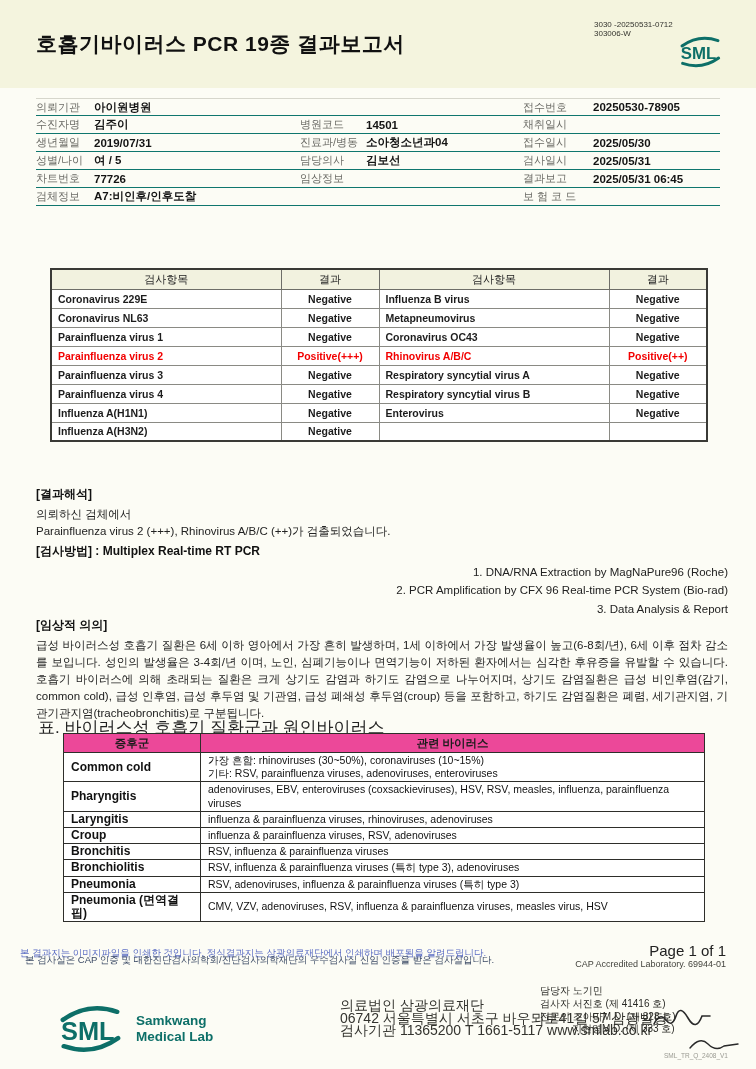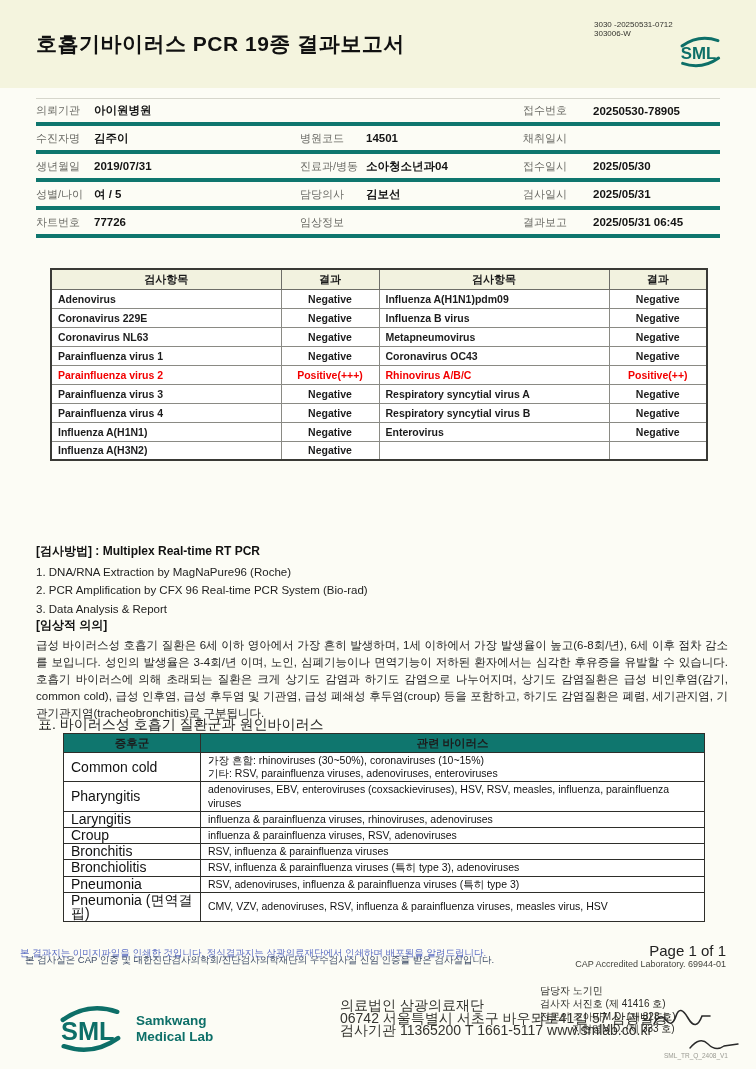"의뢰기관" .pi-row { border-bottom: 4px solid #0f766e -> 1px solid #0f766e; height: 28px -> 18px }
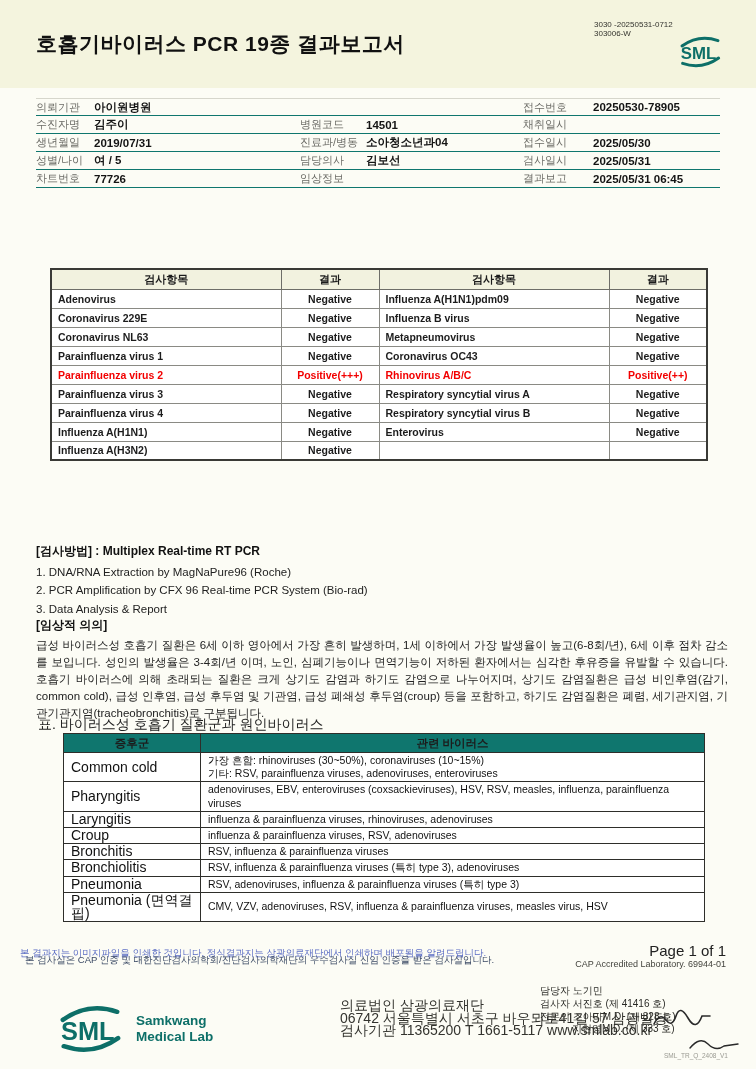"검체정보" div.pi-row { html: none -> <div> <span>검체정보</span> <span>A7:비인후/인후도찰</span> <span></span> <span></span> <span>보 험 코 드</span> <span></span> </div> }
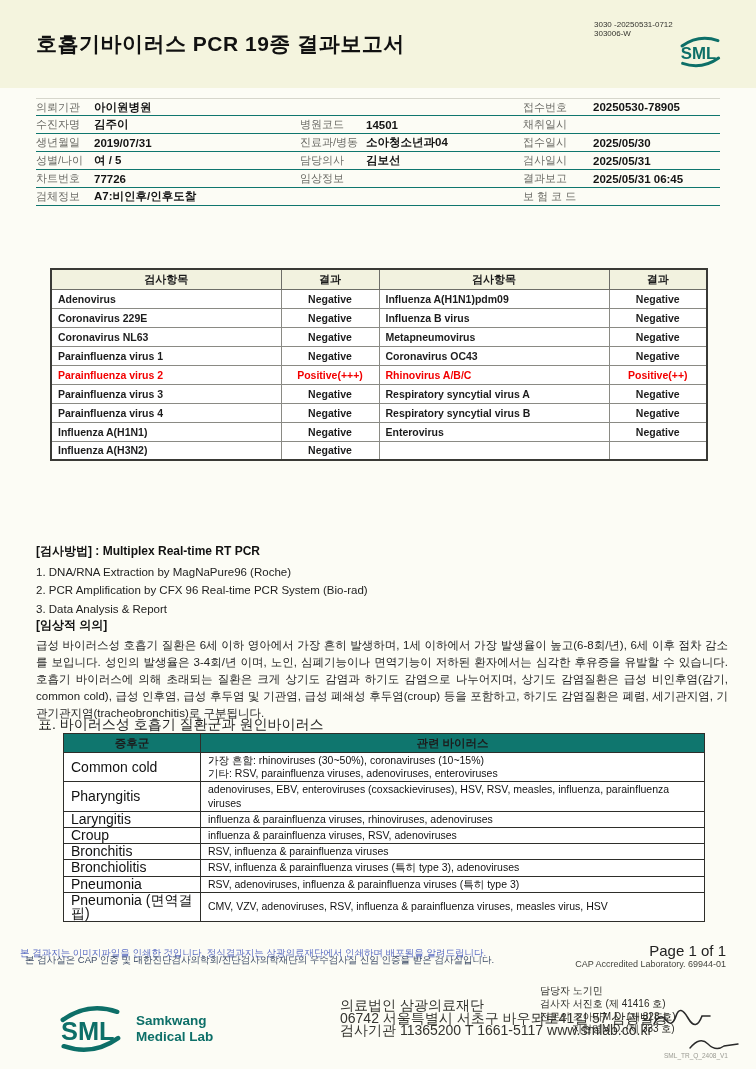"검사항목" .results-table th { font-weight: bold -> normal }
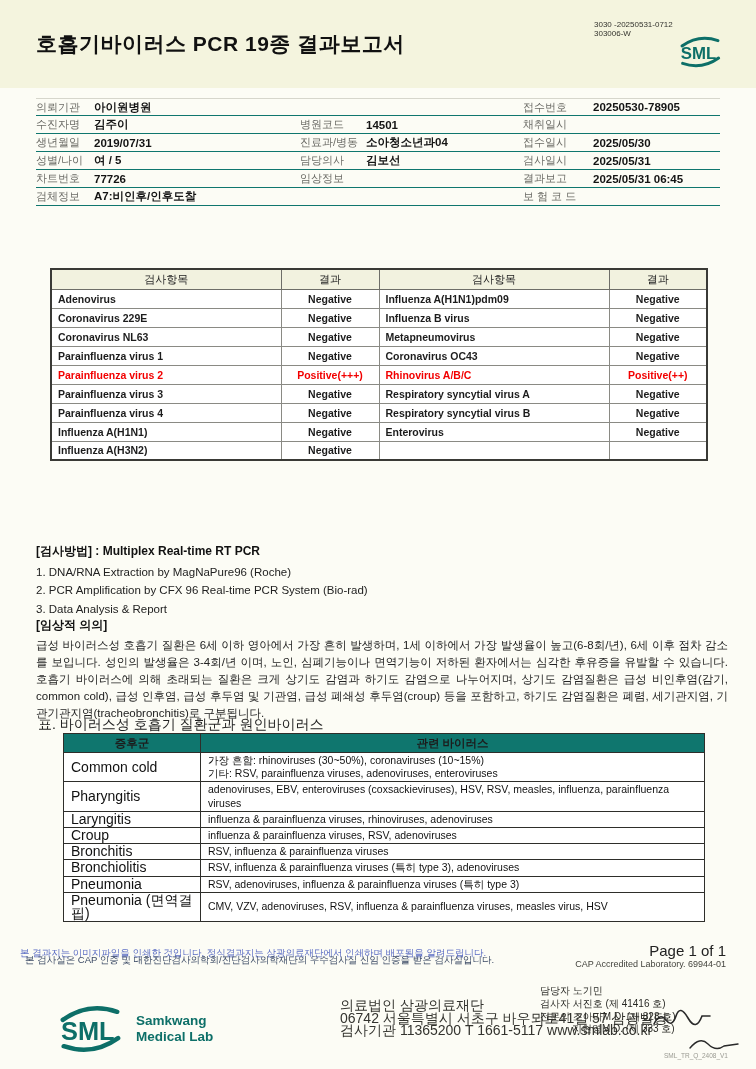"Adenovirus" tr { html: <tr> <td>Adenovirus</td> <td>Negative</td> <td>Influenza A(H1N1)pdm09</td> <td>Negative</td> </tr> -> none }
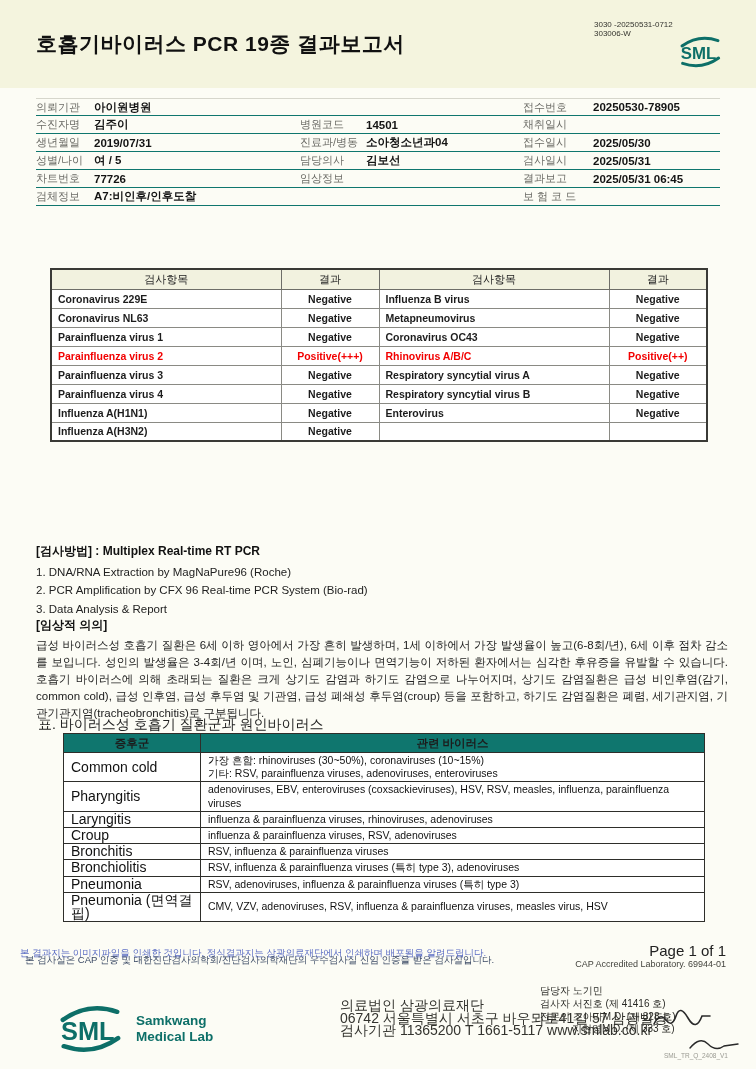"[결과해석]" div.section { html: none -> <div> <div>[결과해석]</div> <div>의뢰하신 검체에서</div> <div>Parainfluenza virus 2 (+++), Rhinovirus A/B/C (++)가 검출되었습니다.</div> </div> }
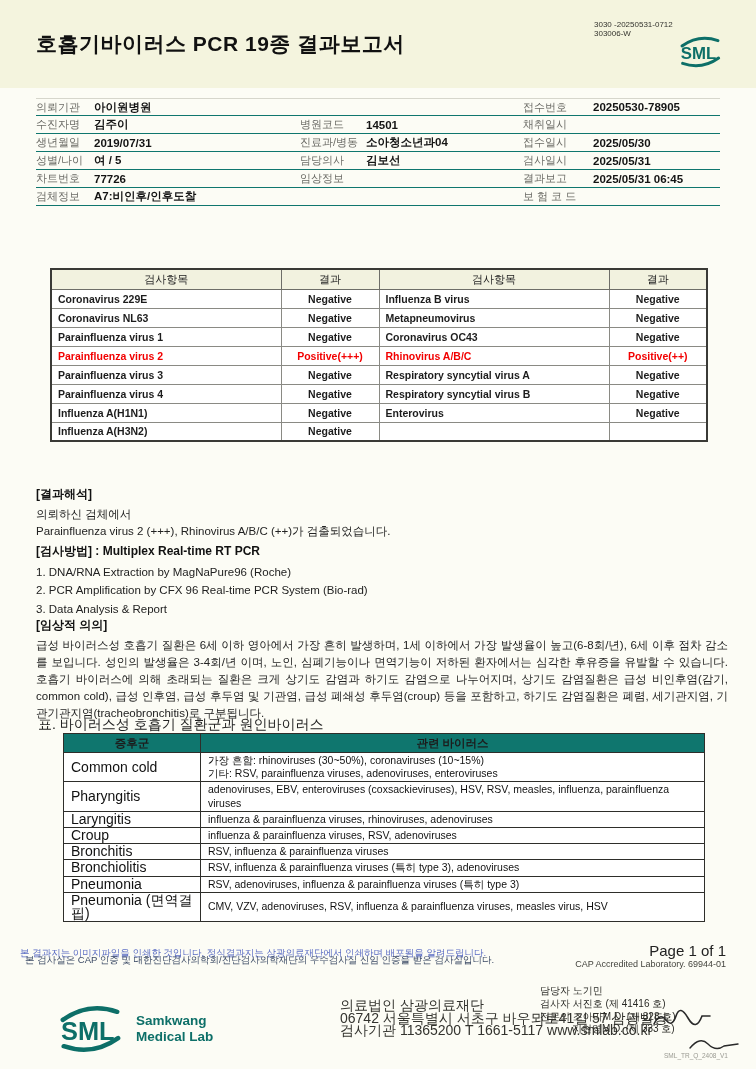"1. DNA/RNA Extraction by MagNaPure96" .method-steps div { text-align: none -> right }
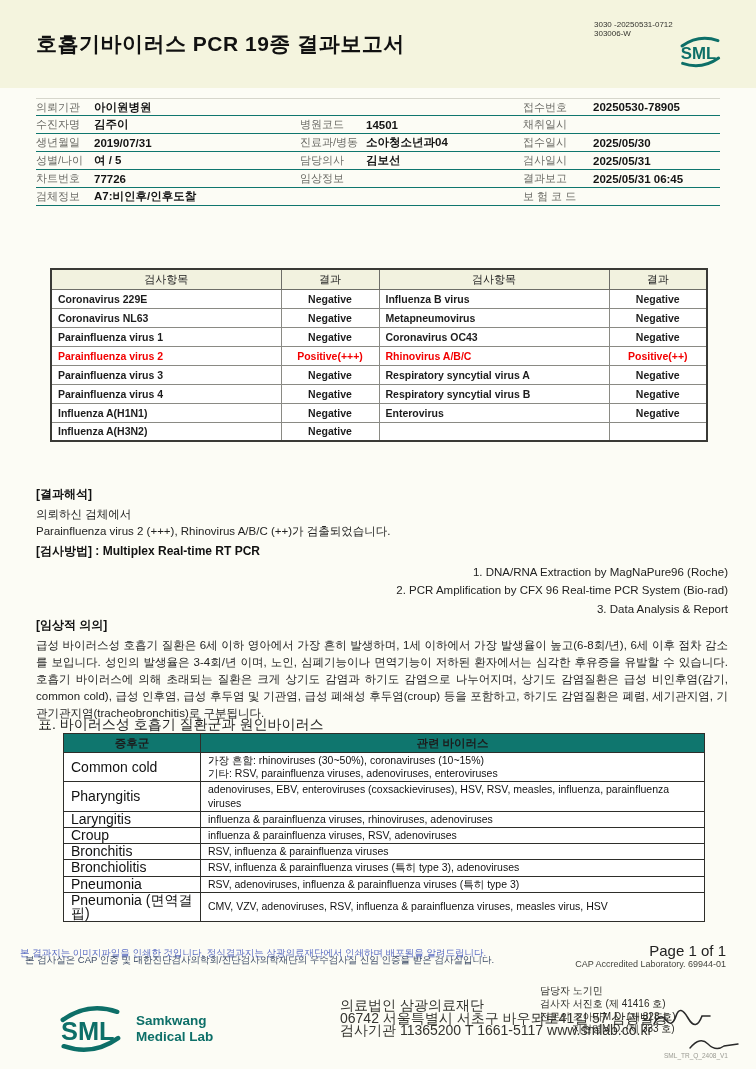"표. 바이러스성 호흡기 질환군과 원인바이러스" .syn-caption { font-size: 14px -> 17px }
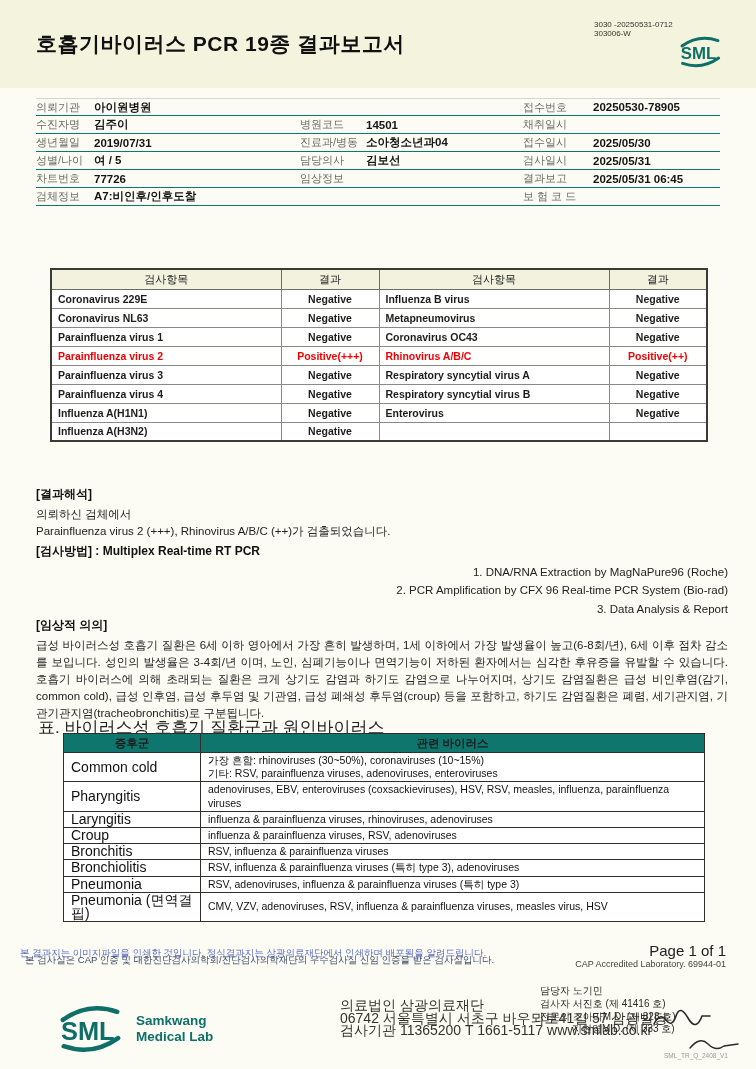"증후군" .syndrome-table th { background: #0f766e -> #ec4899 }
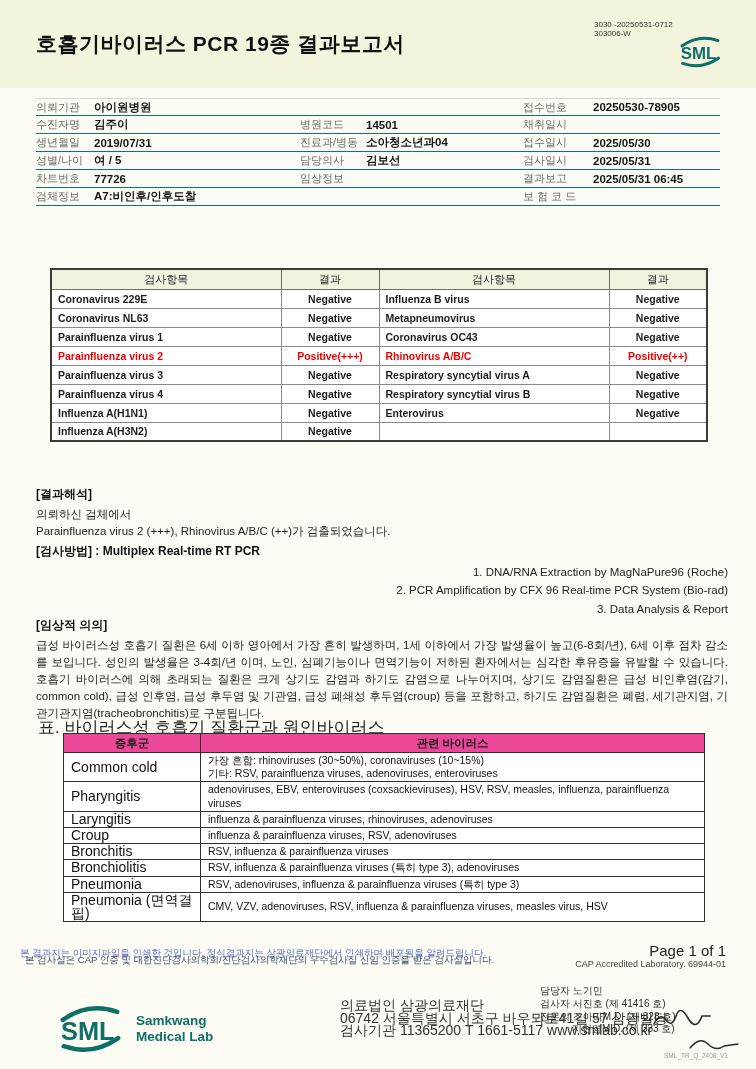"Common cold" .syndrome-table td.syn { font-size: 14px -> 12px; font-weight: none -> bold }
